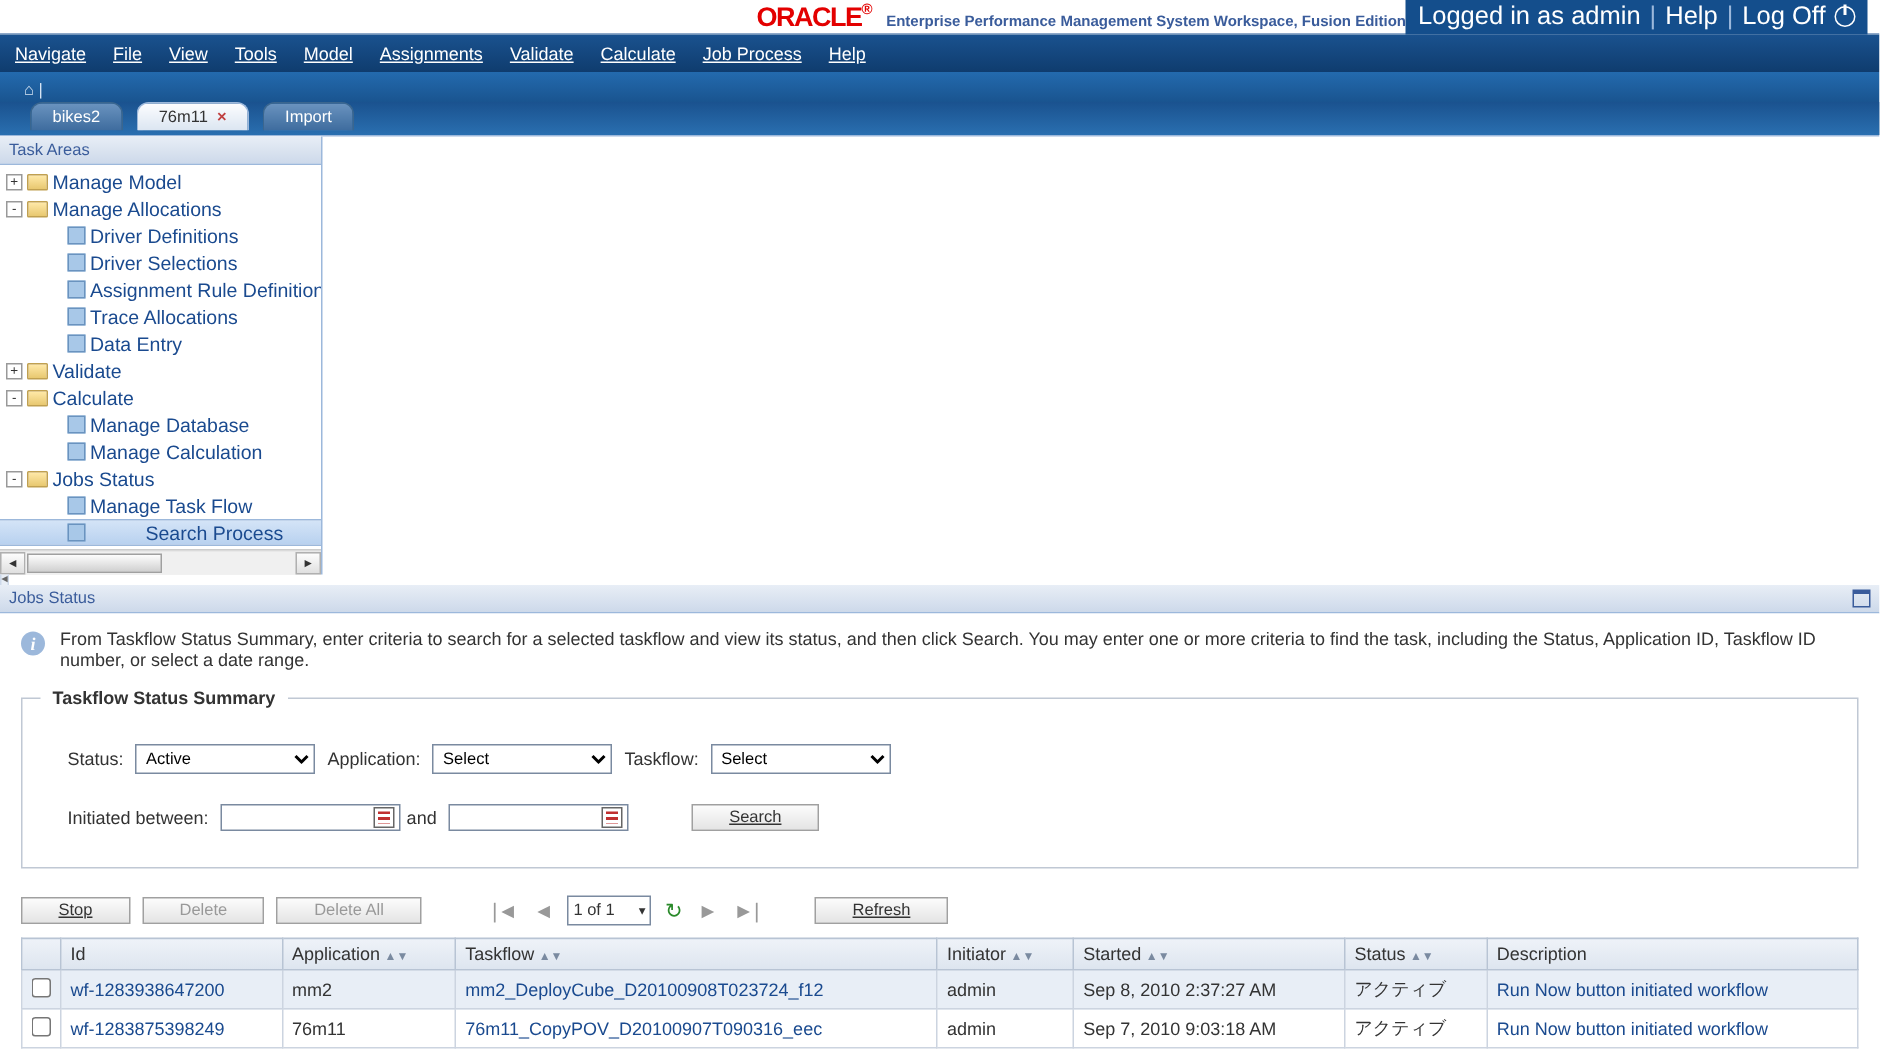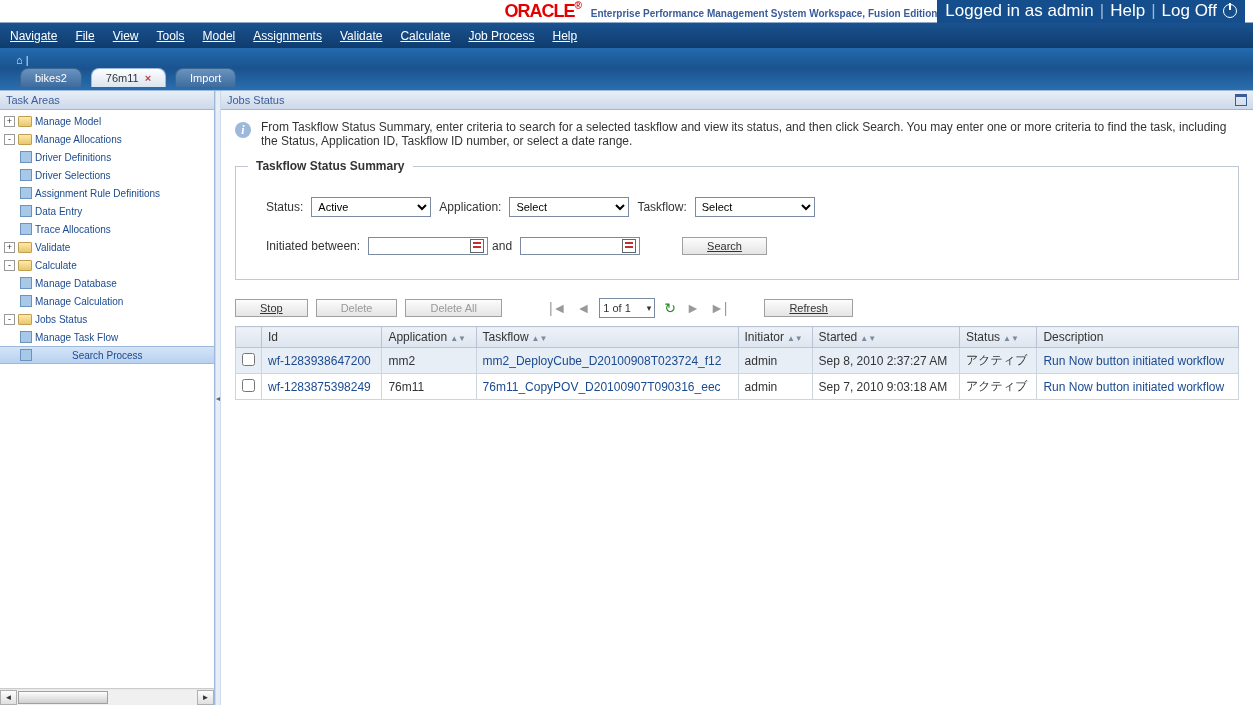"Task Areas" .main { flex-direction: none -> column }
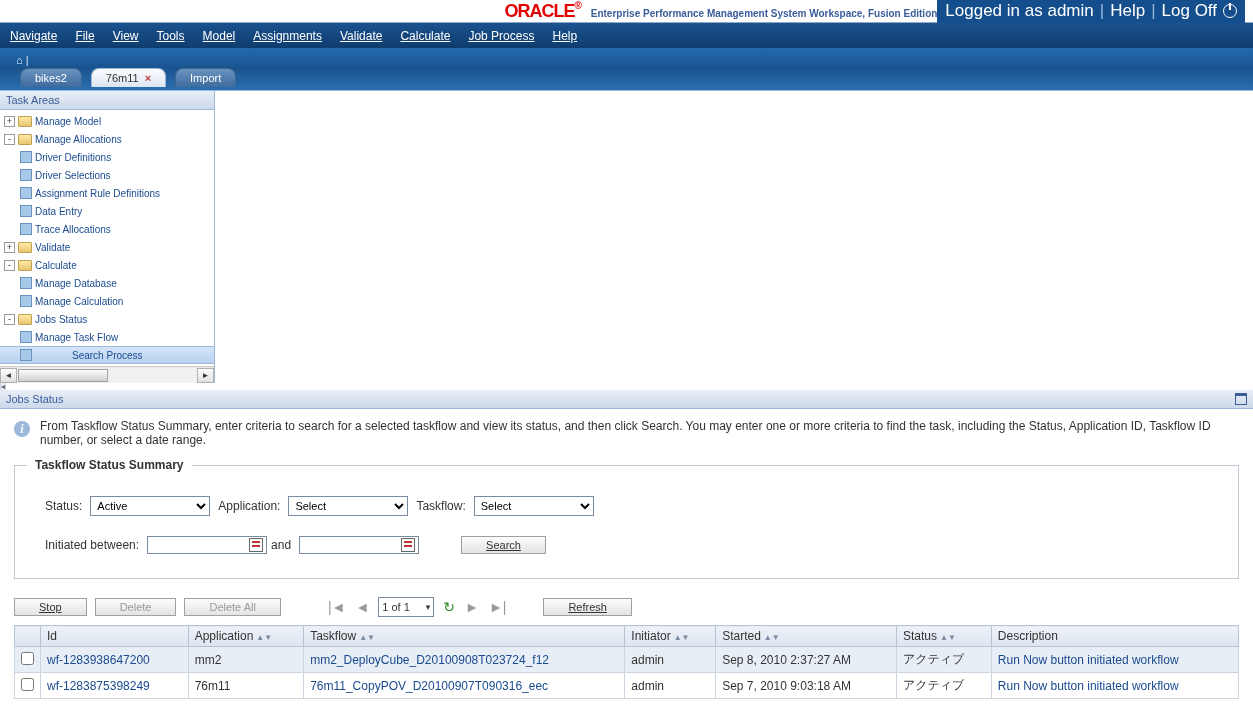"Manage Model" .tree-label { font-size: 10px -> 13px }
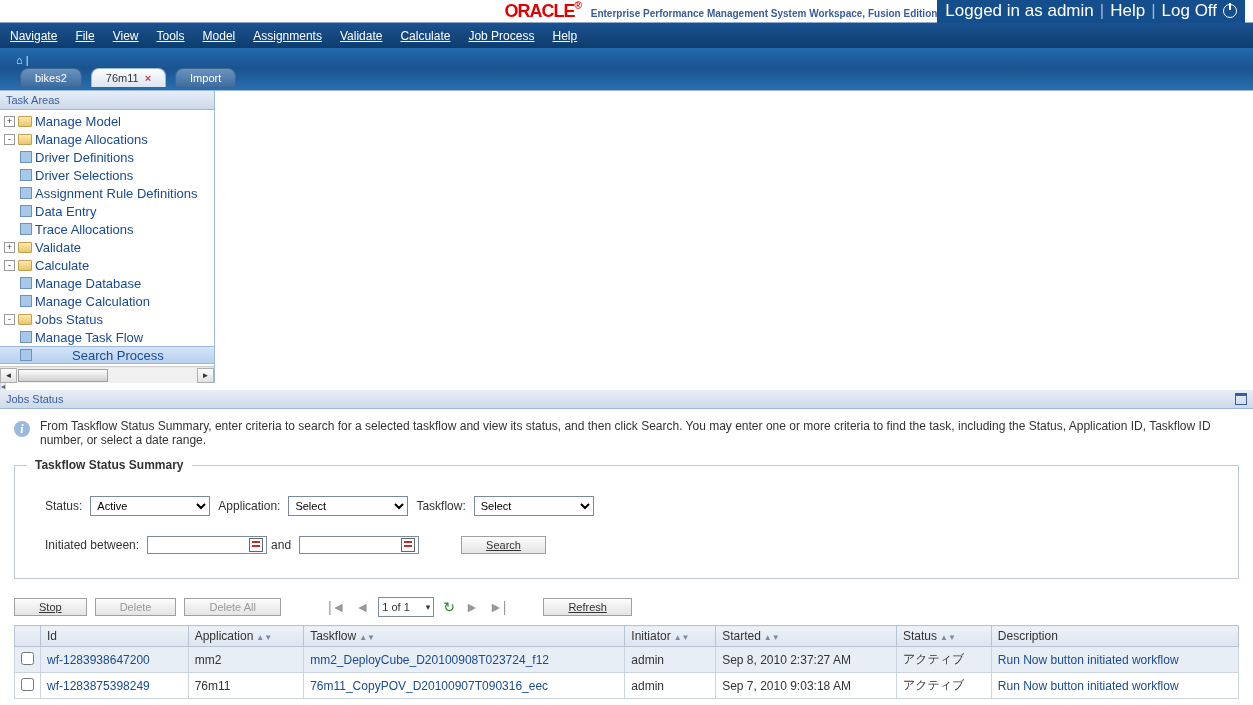"Driver Definitions" .indent2 { padding-left: 20px -> 45px }
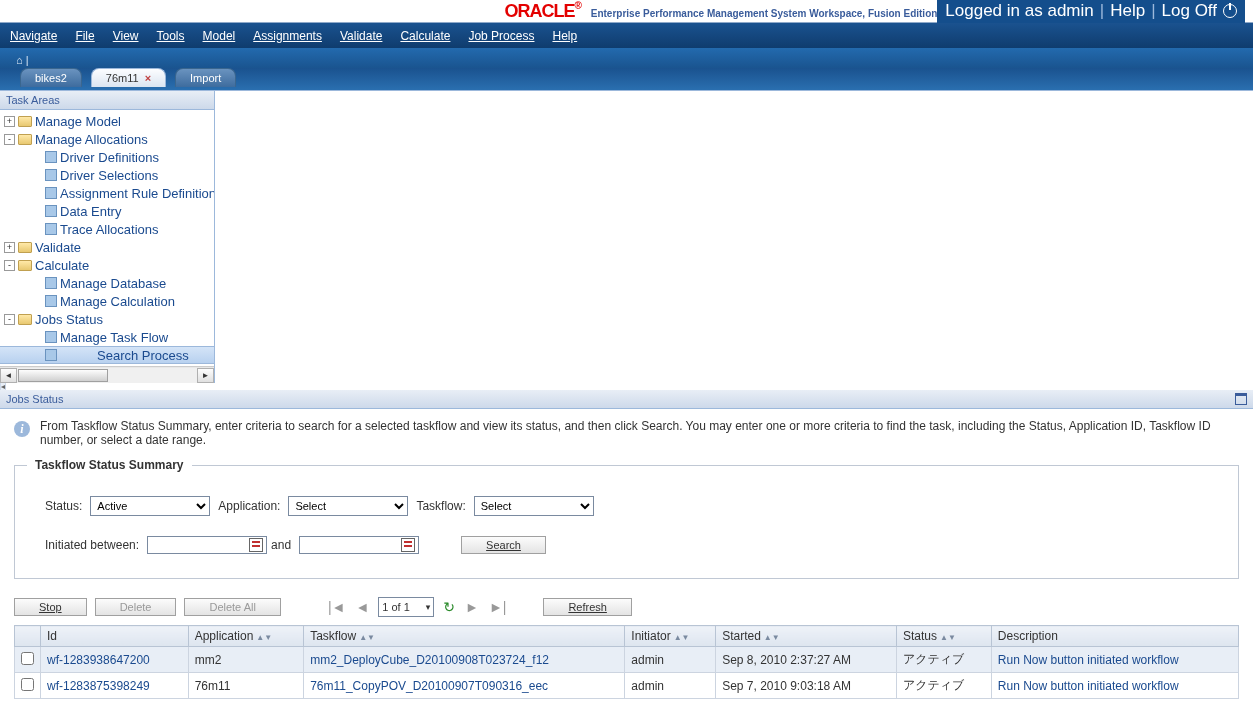"Data Entry" div.tree-row { order: before "Trace Allocations" -> after "Trace Allocations" }
